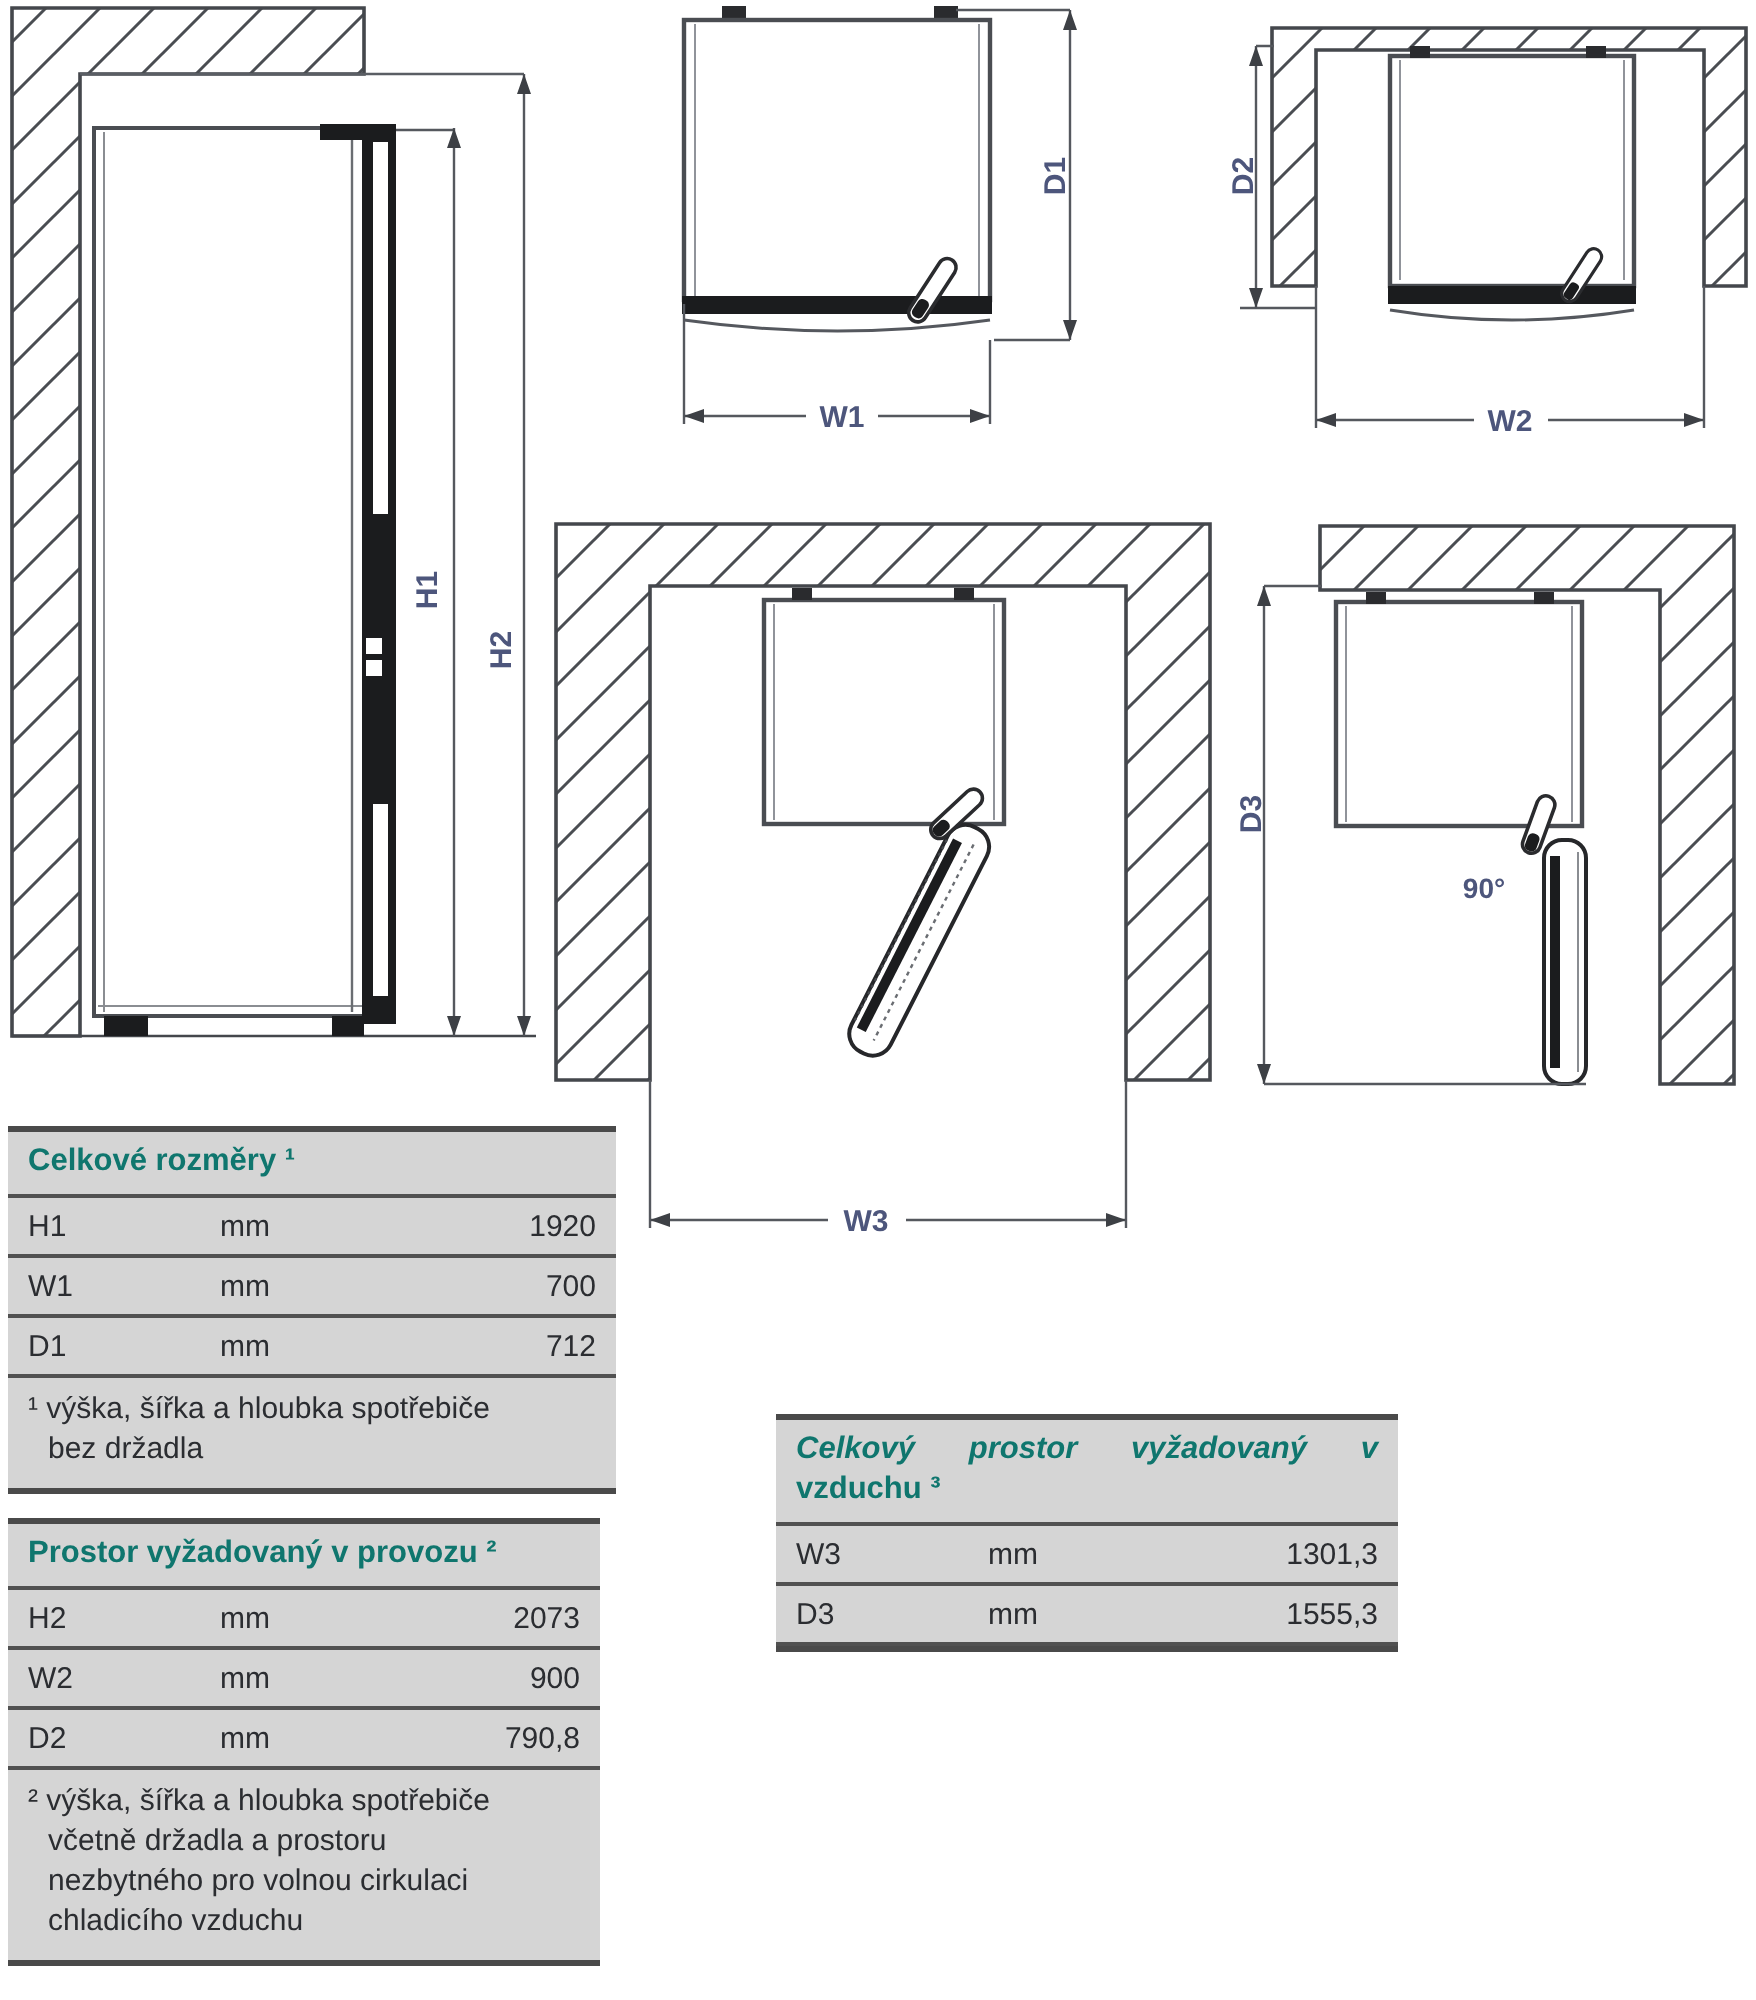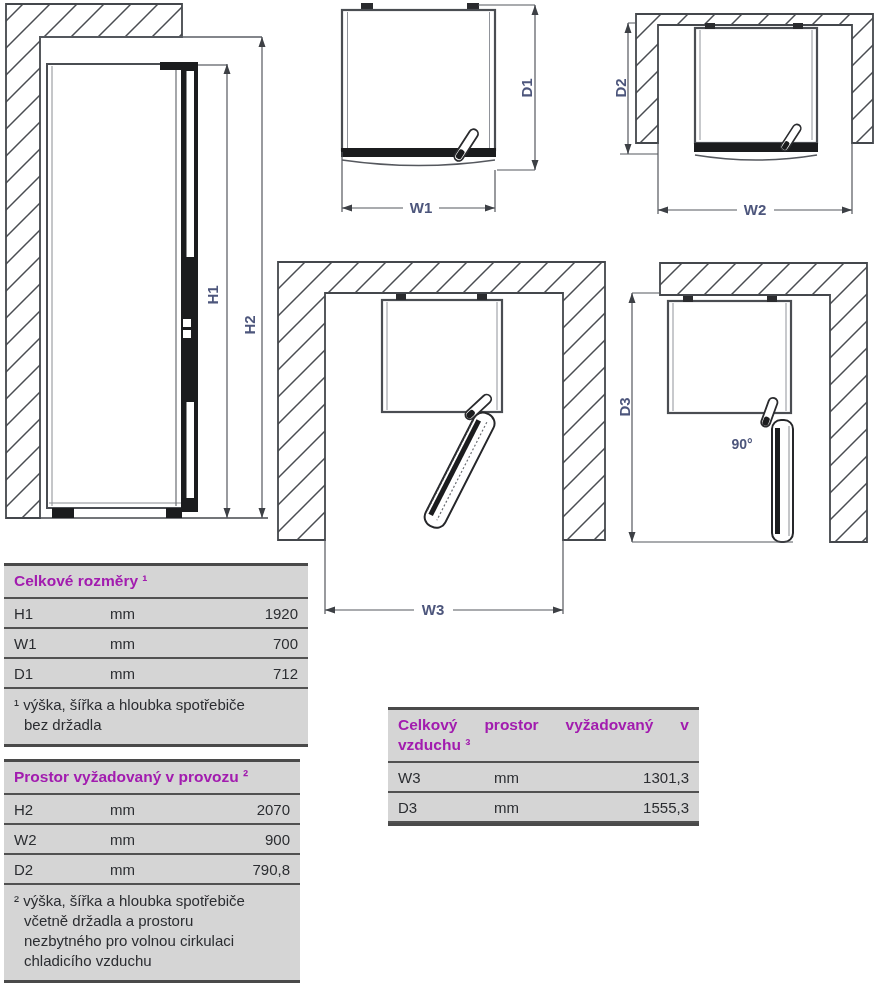"Celkové rozměry ¹" .t-title { color: #a21caf -> #0f766e }
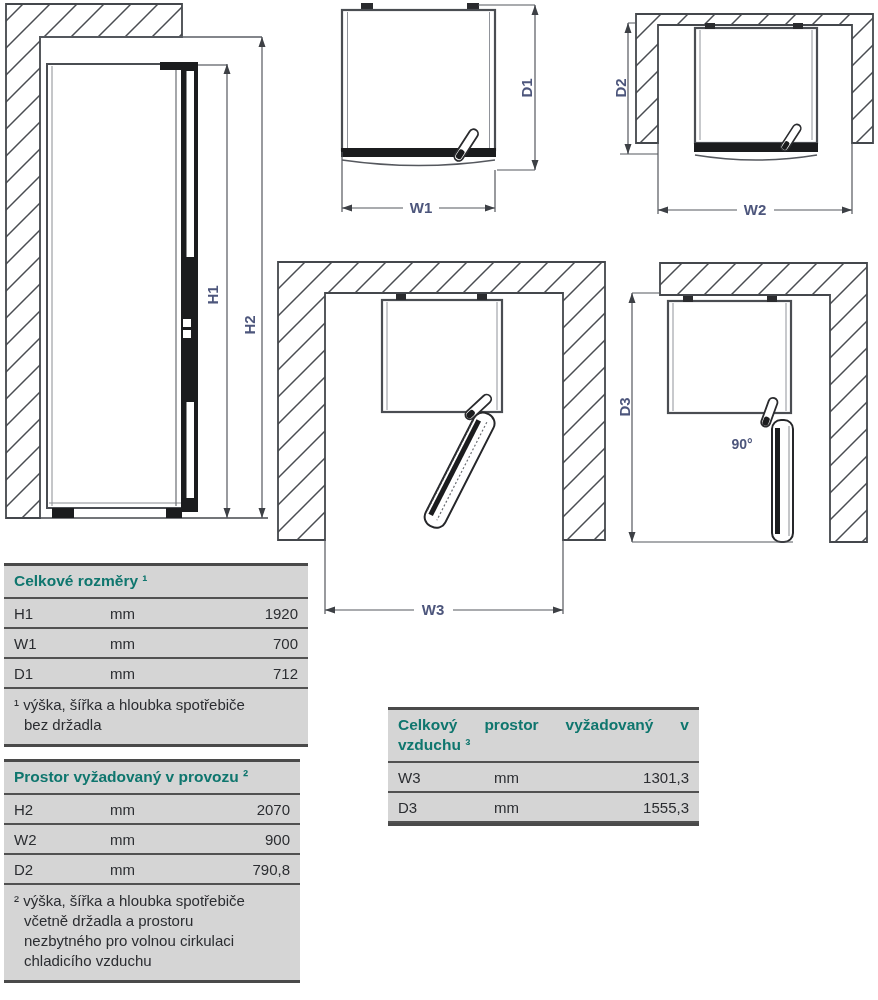"Celkový prostor vyžadovaný v" .t-title .jline { font-style: none -> italic }
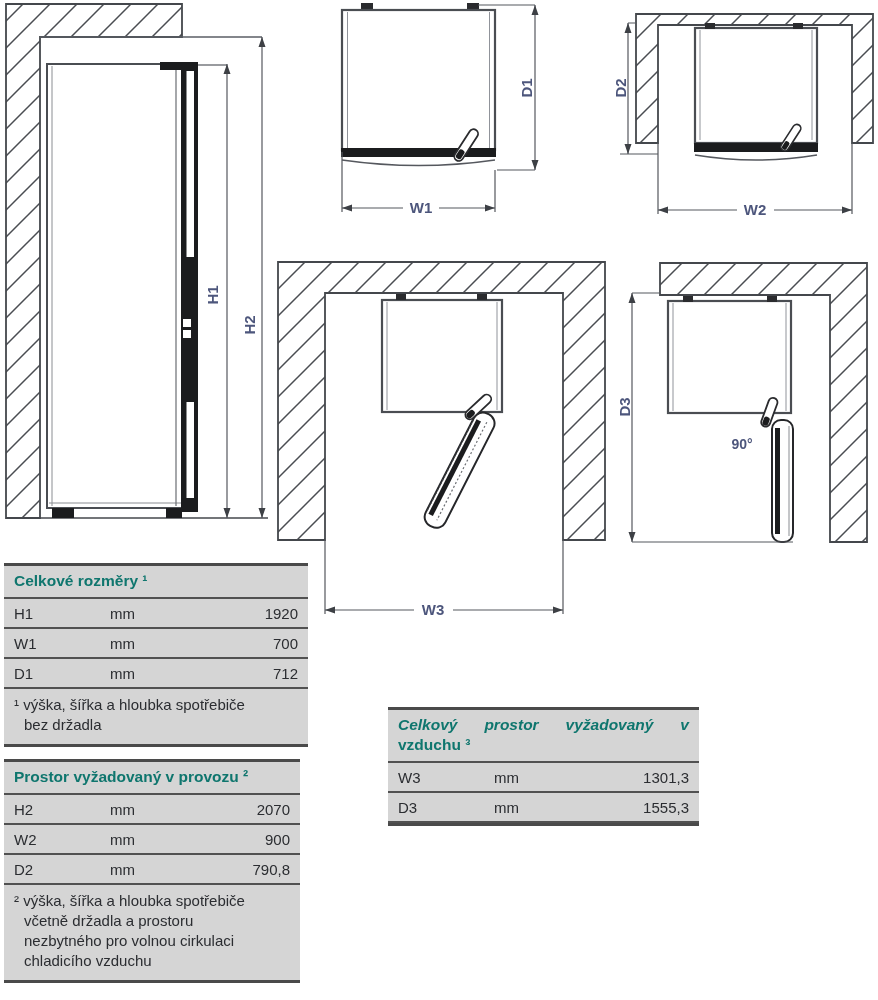"2070" span.val { text: 2070 -> 2073 }
